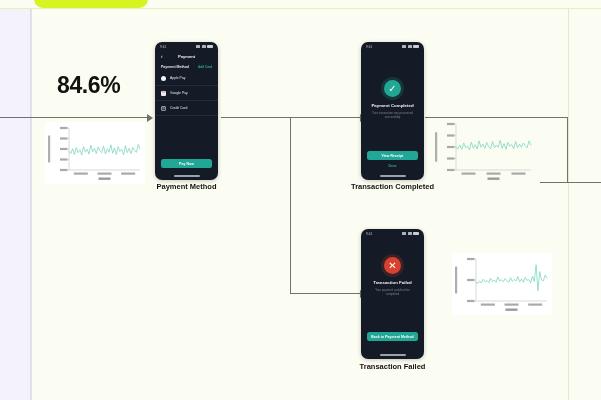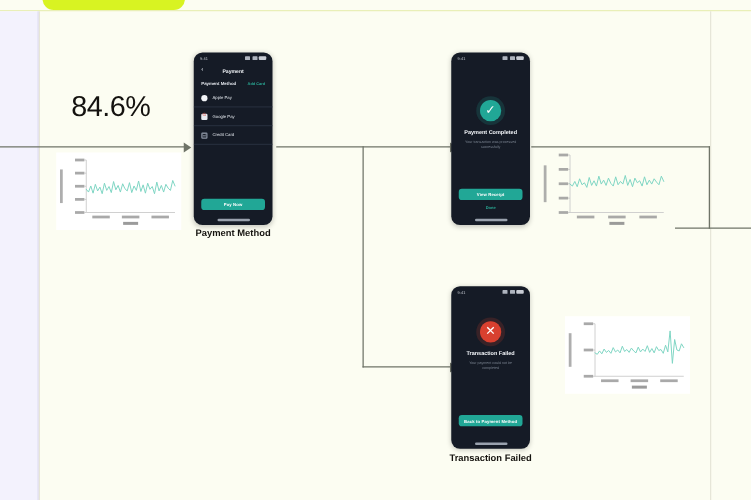"84.6%" .pct { font-weight: normal -> bold }
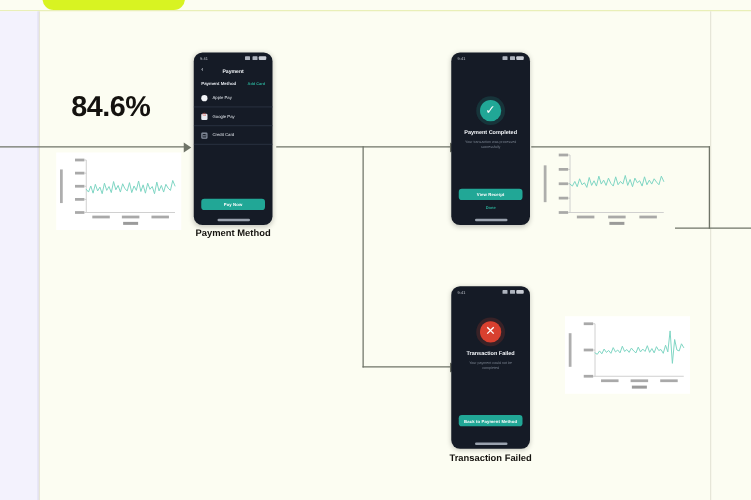"Transaction Completed" div.caption { html: none -> <div>Transaction Completed</div> }
